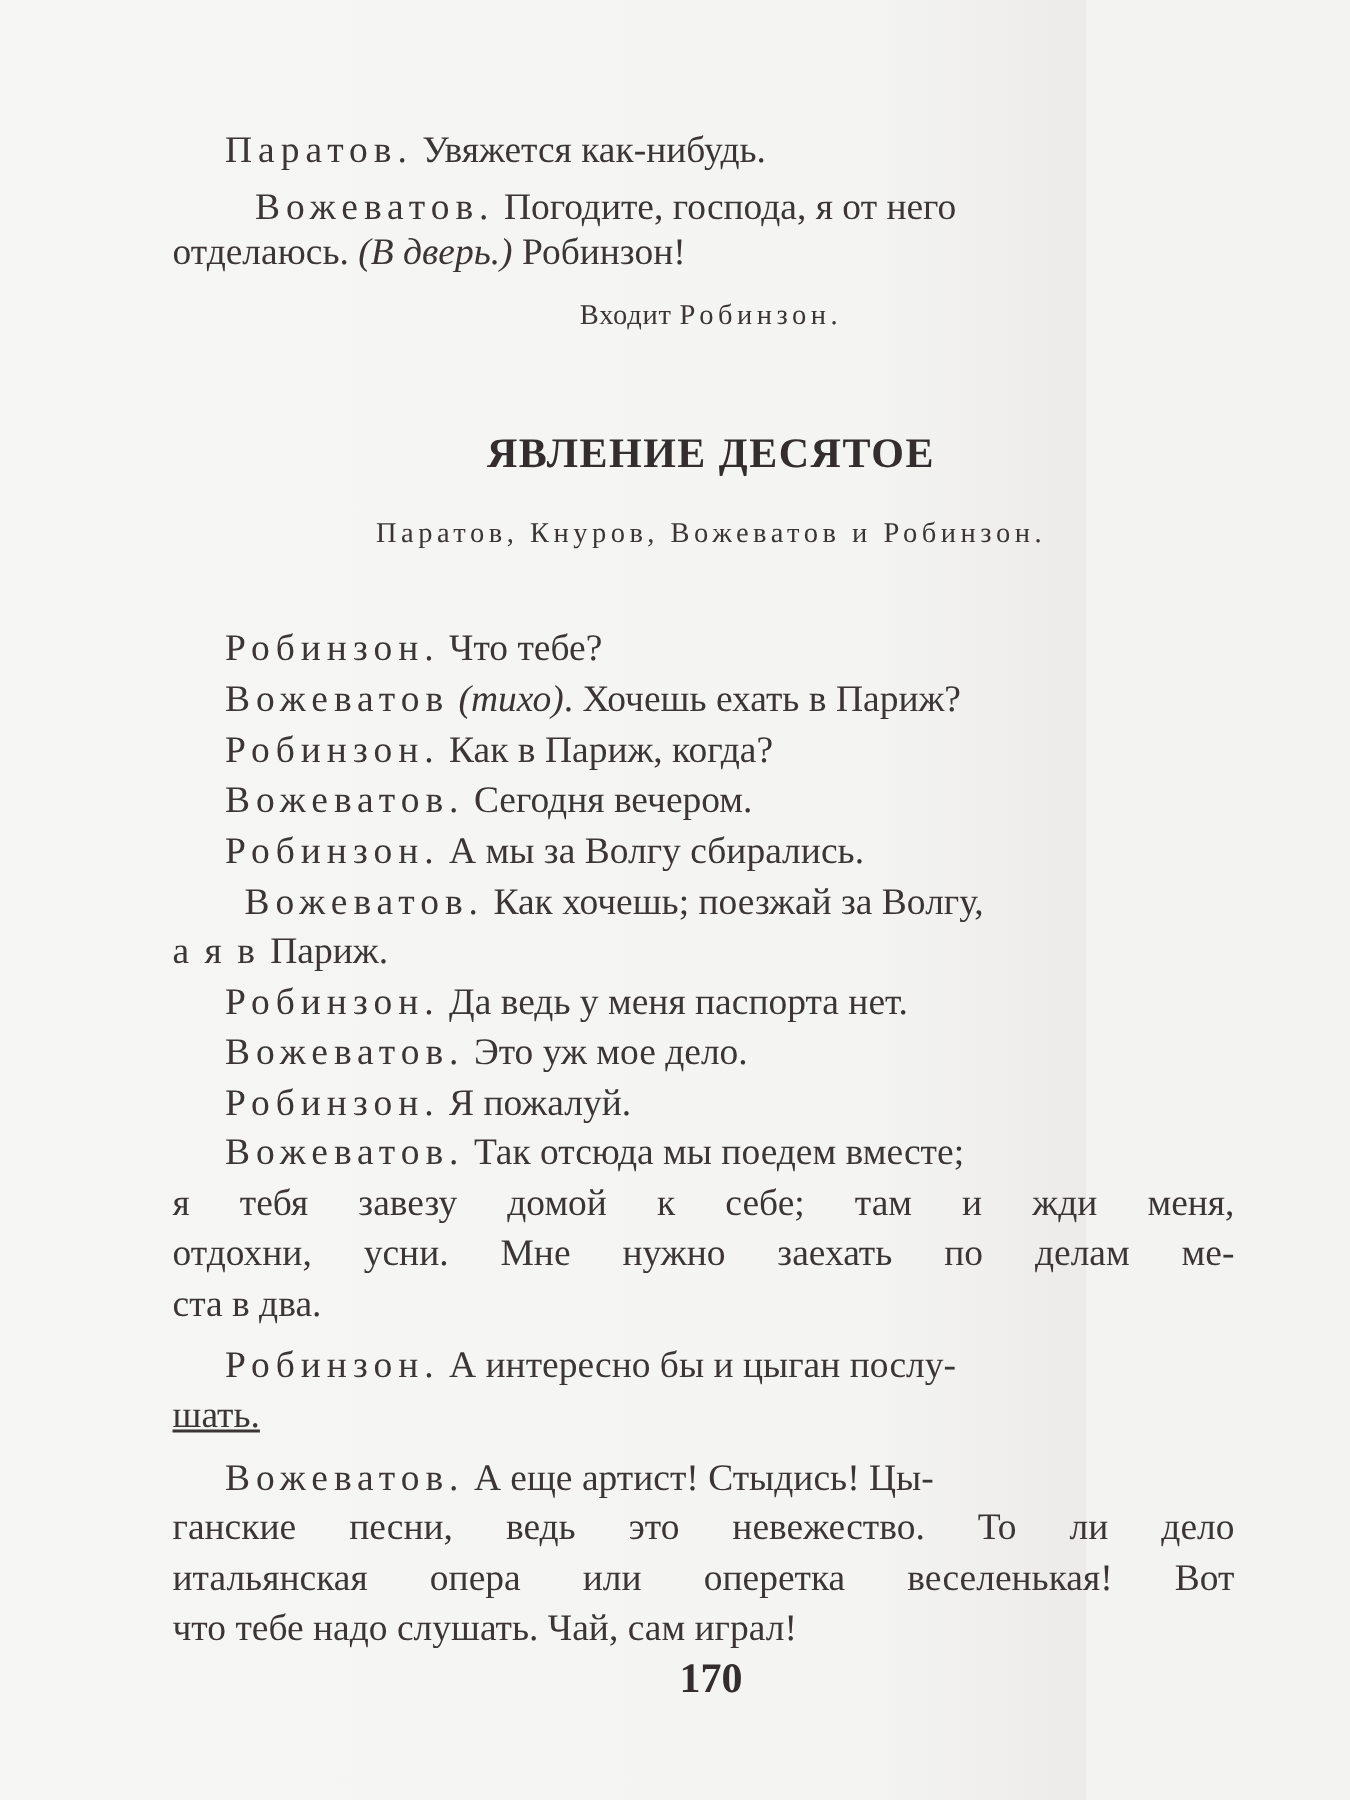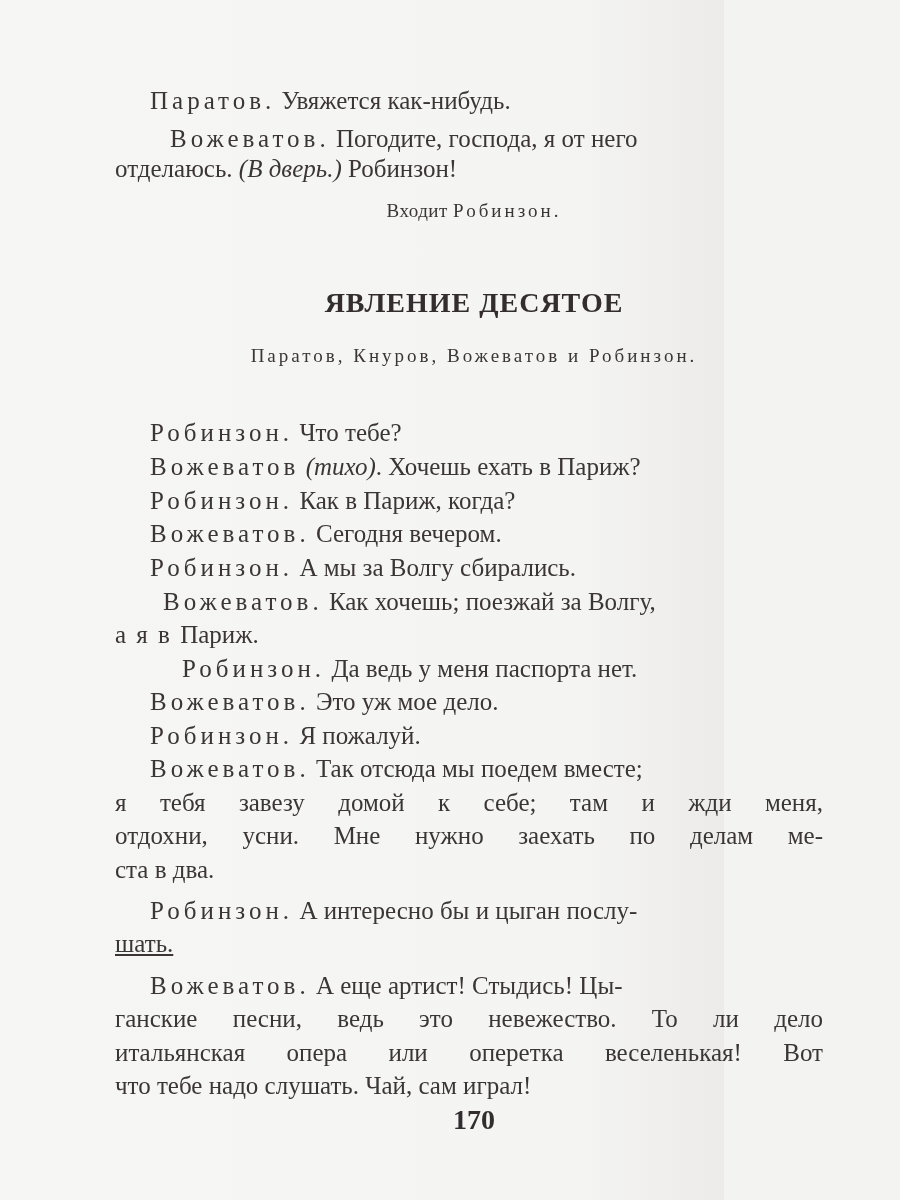"Робинзон. Да ведь у меня" div.line { margin-left: 32px -> none }
